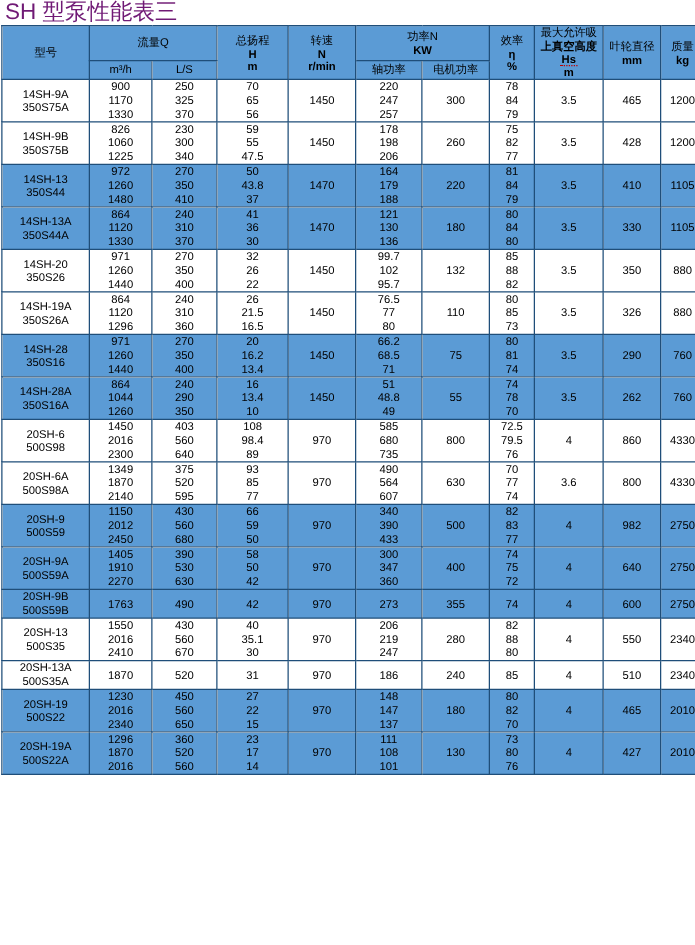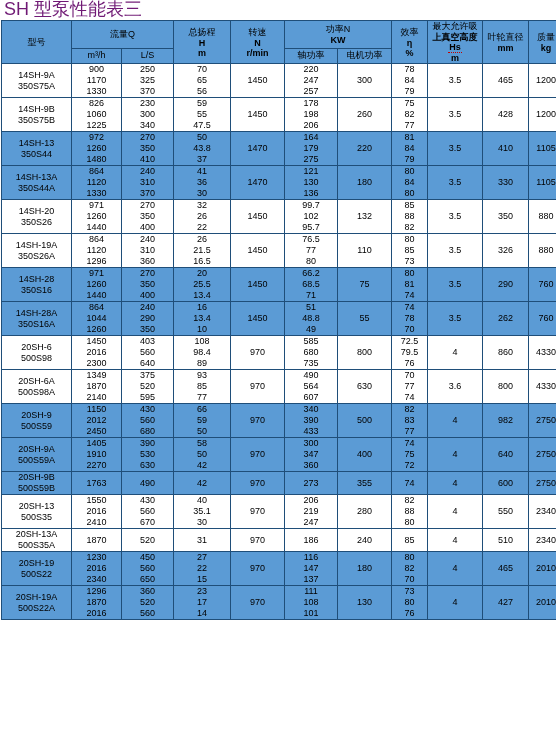"164" td.stack { text: 275 -> 188 }
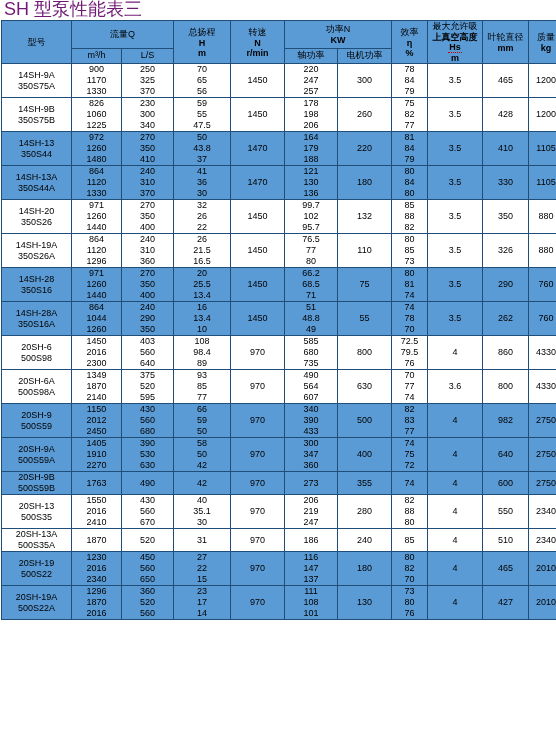"20" td.stack { text: 25.5 -> 16.2 }
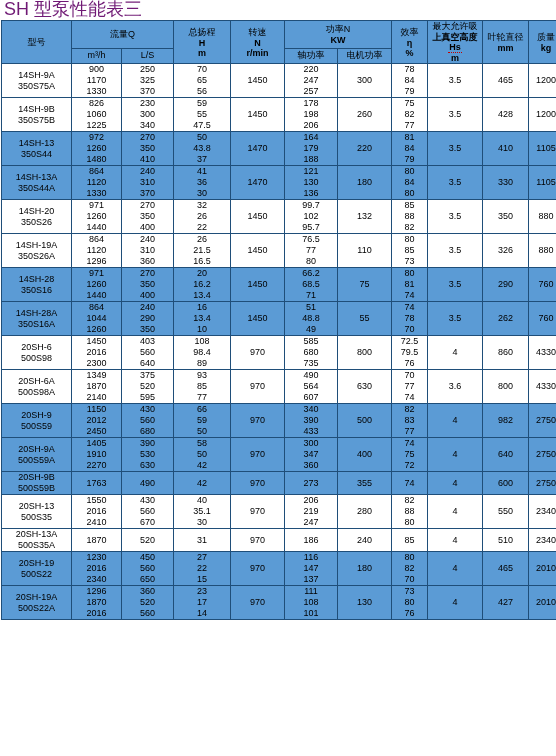"116" td.stack { text: 116 -> 148 }
